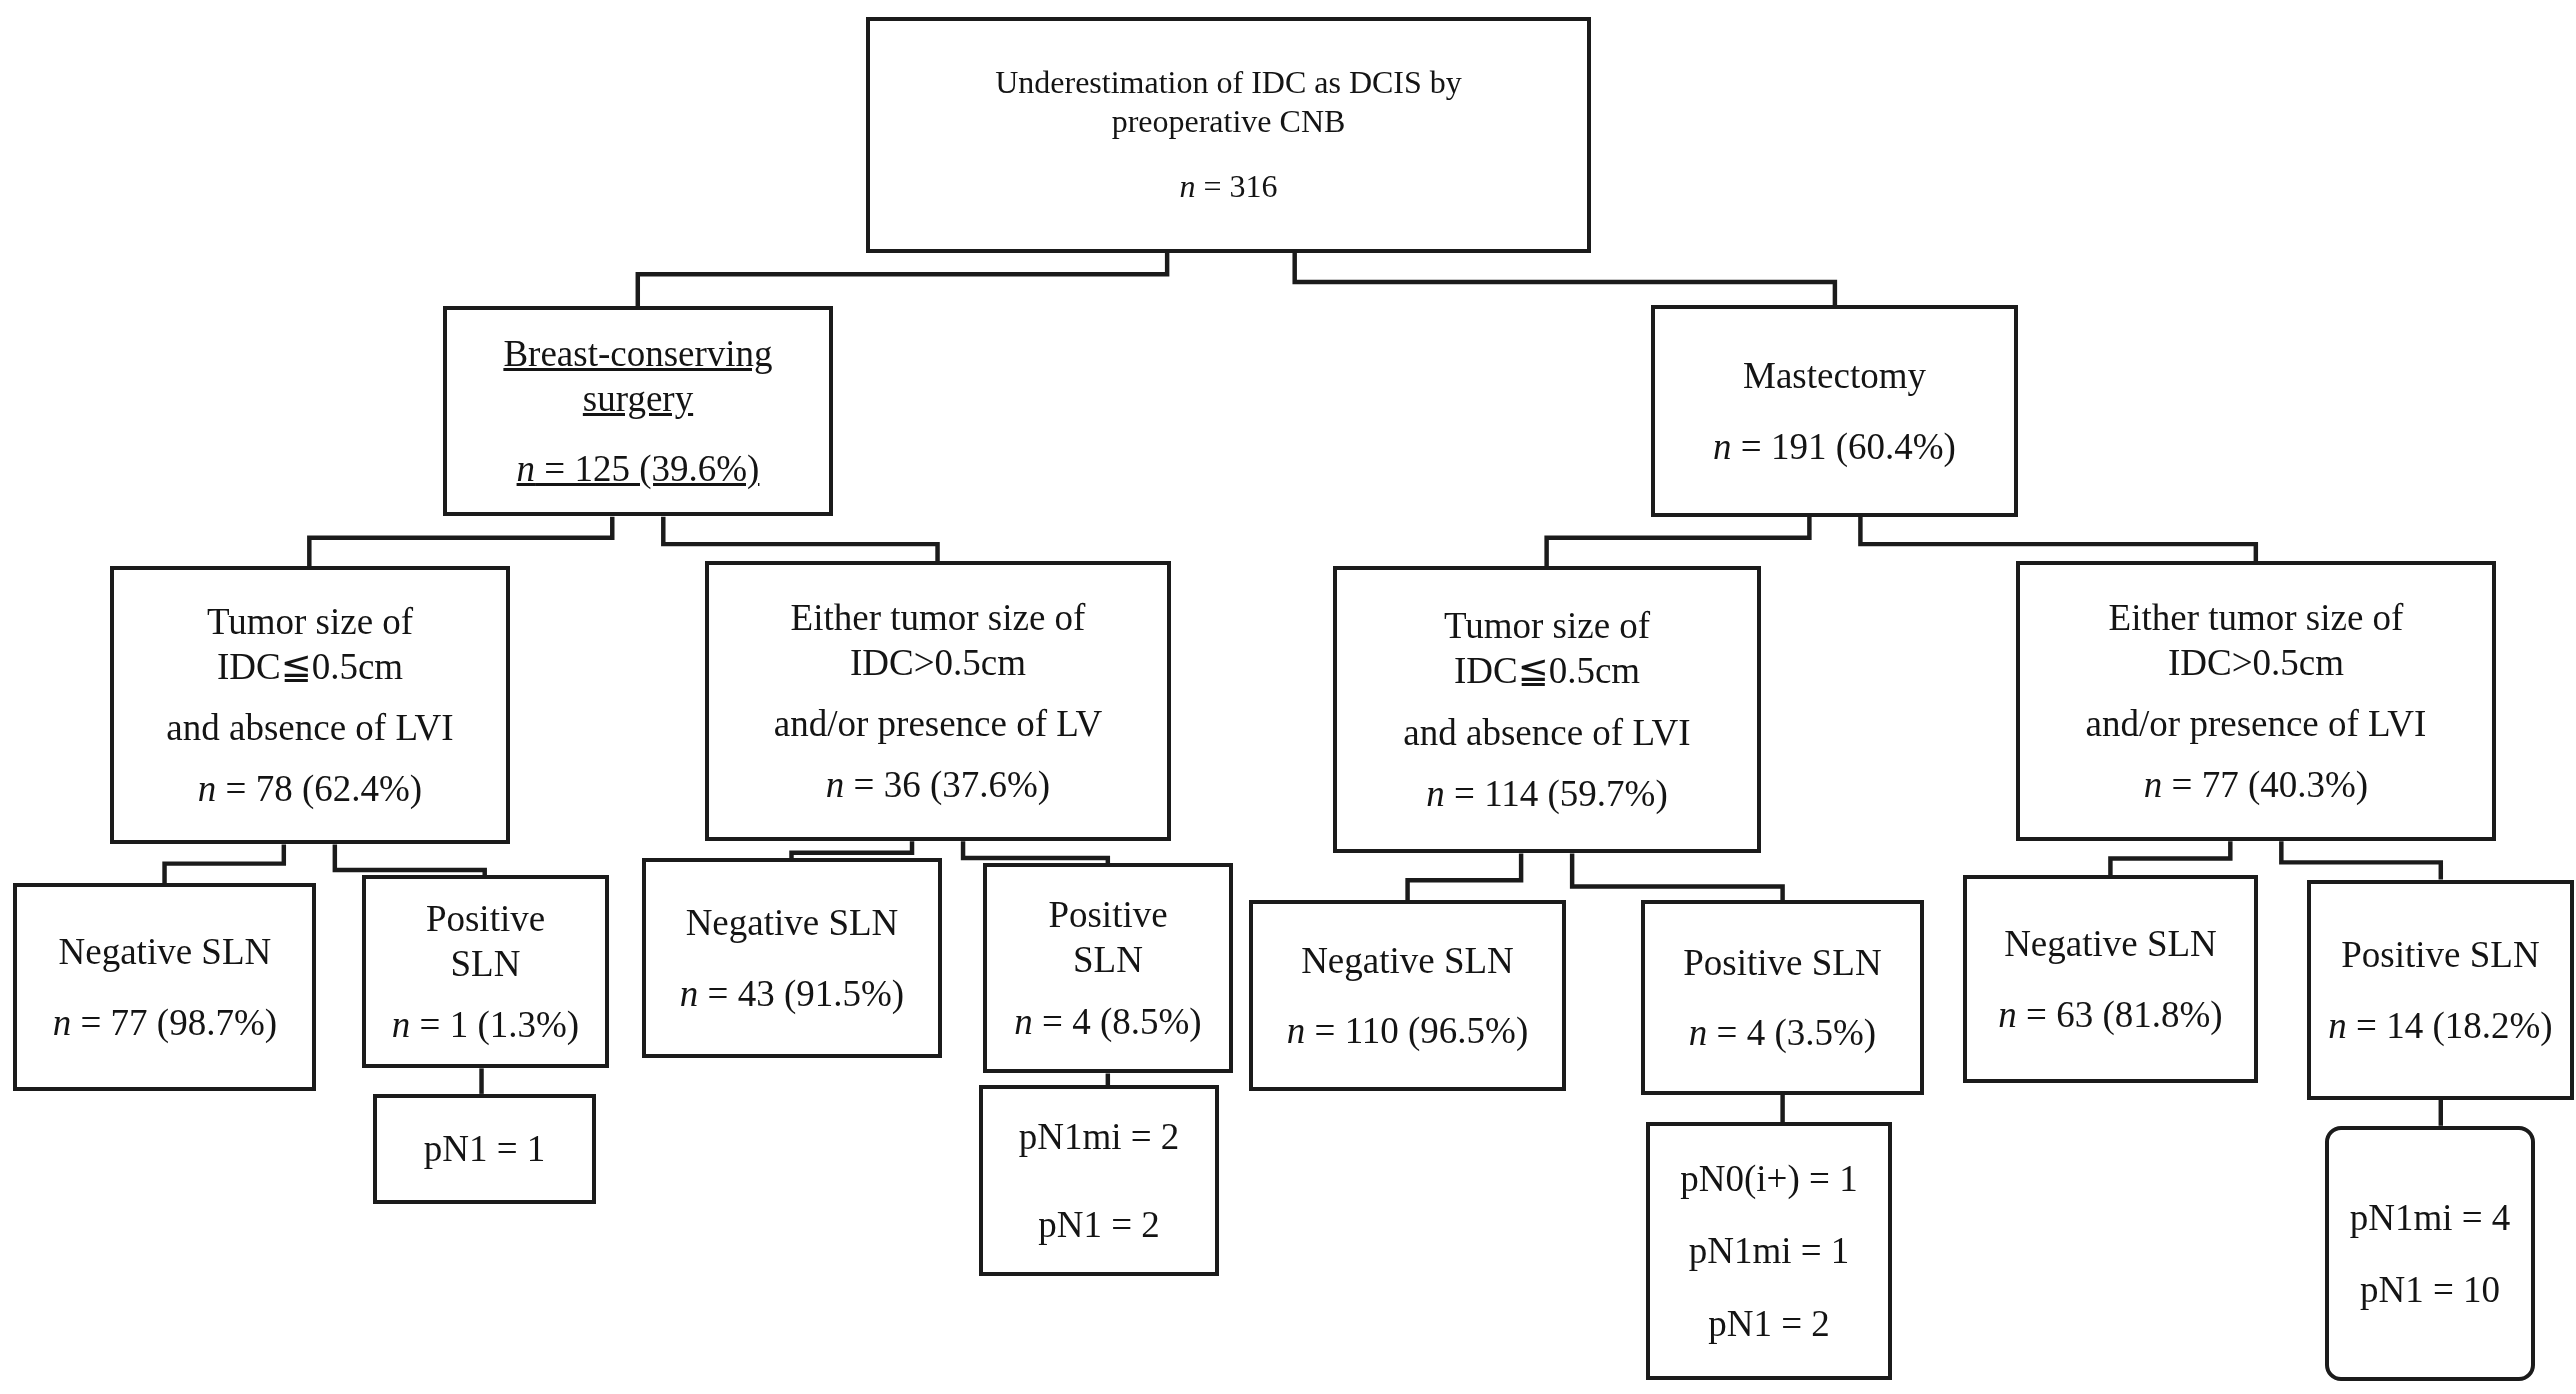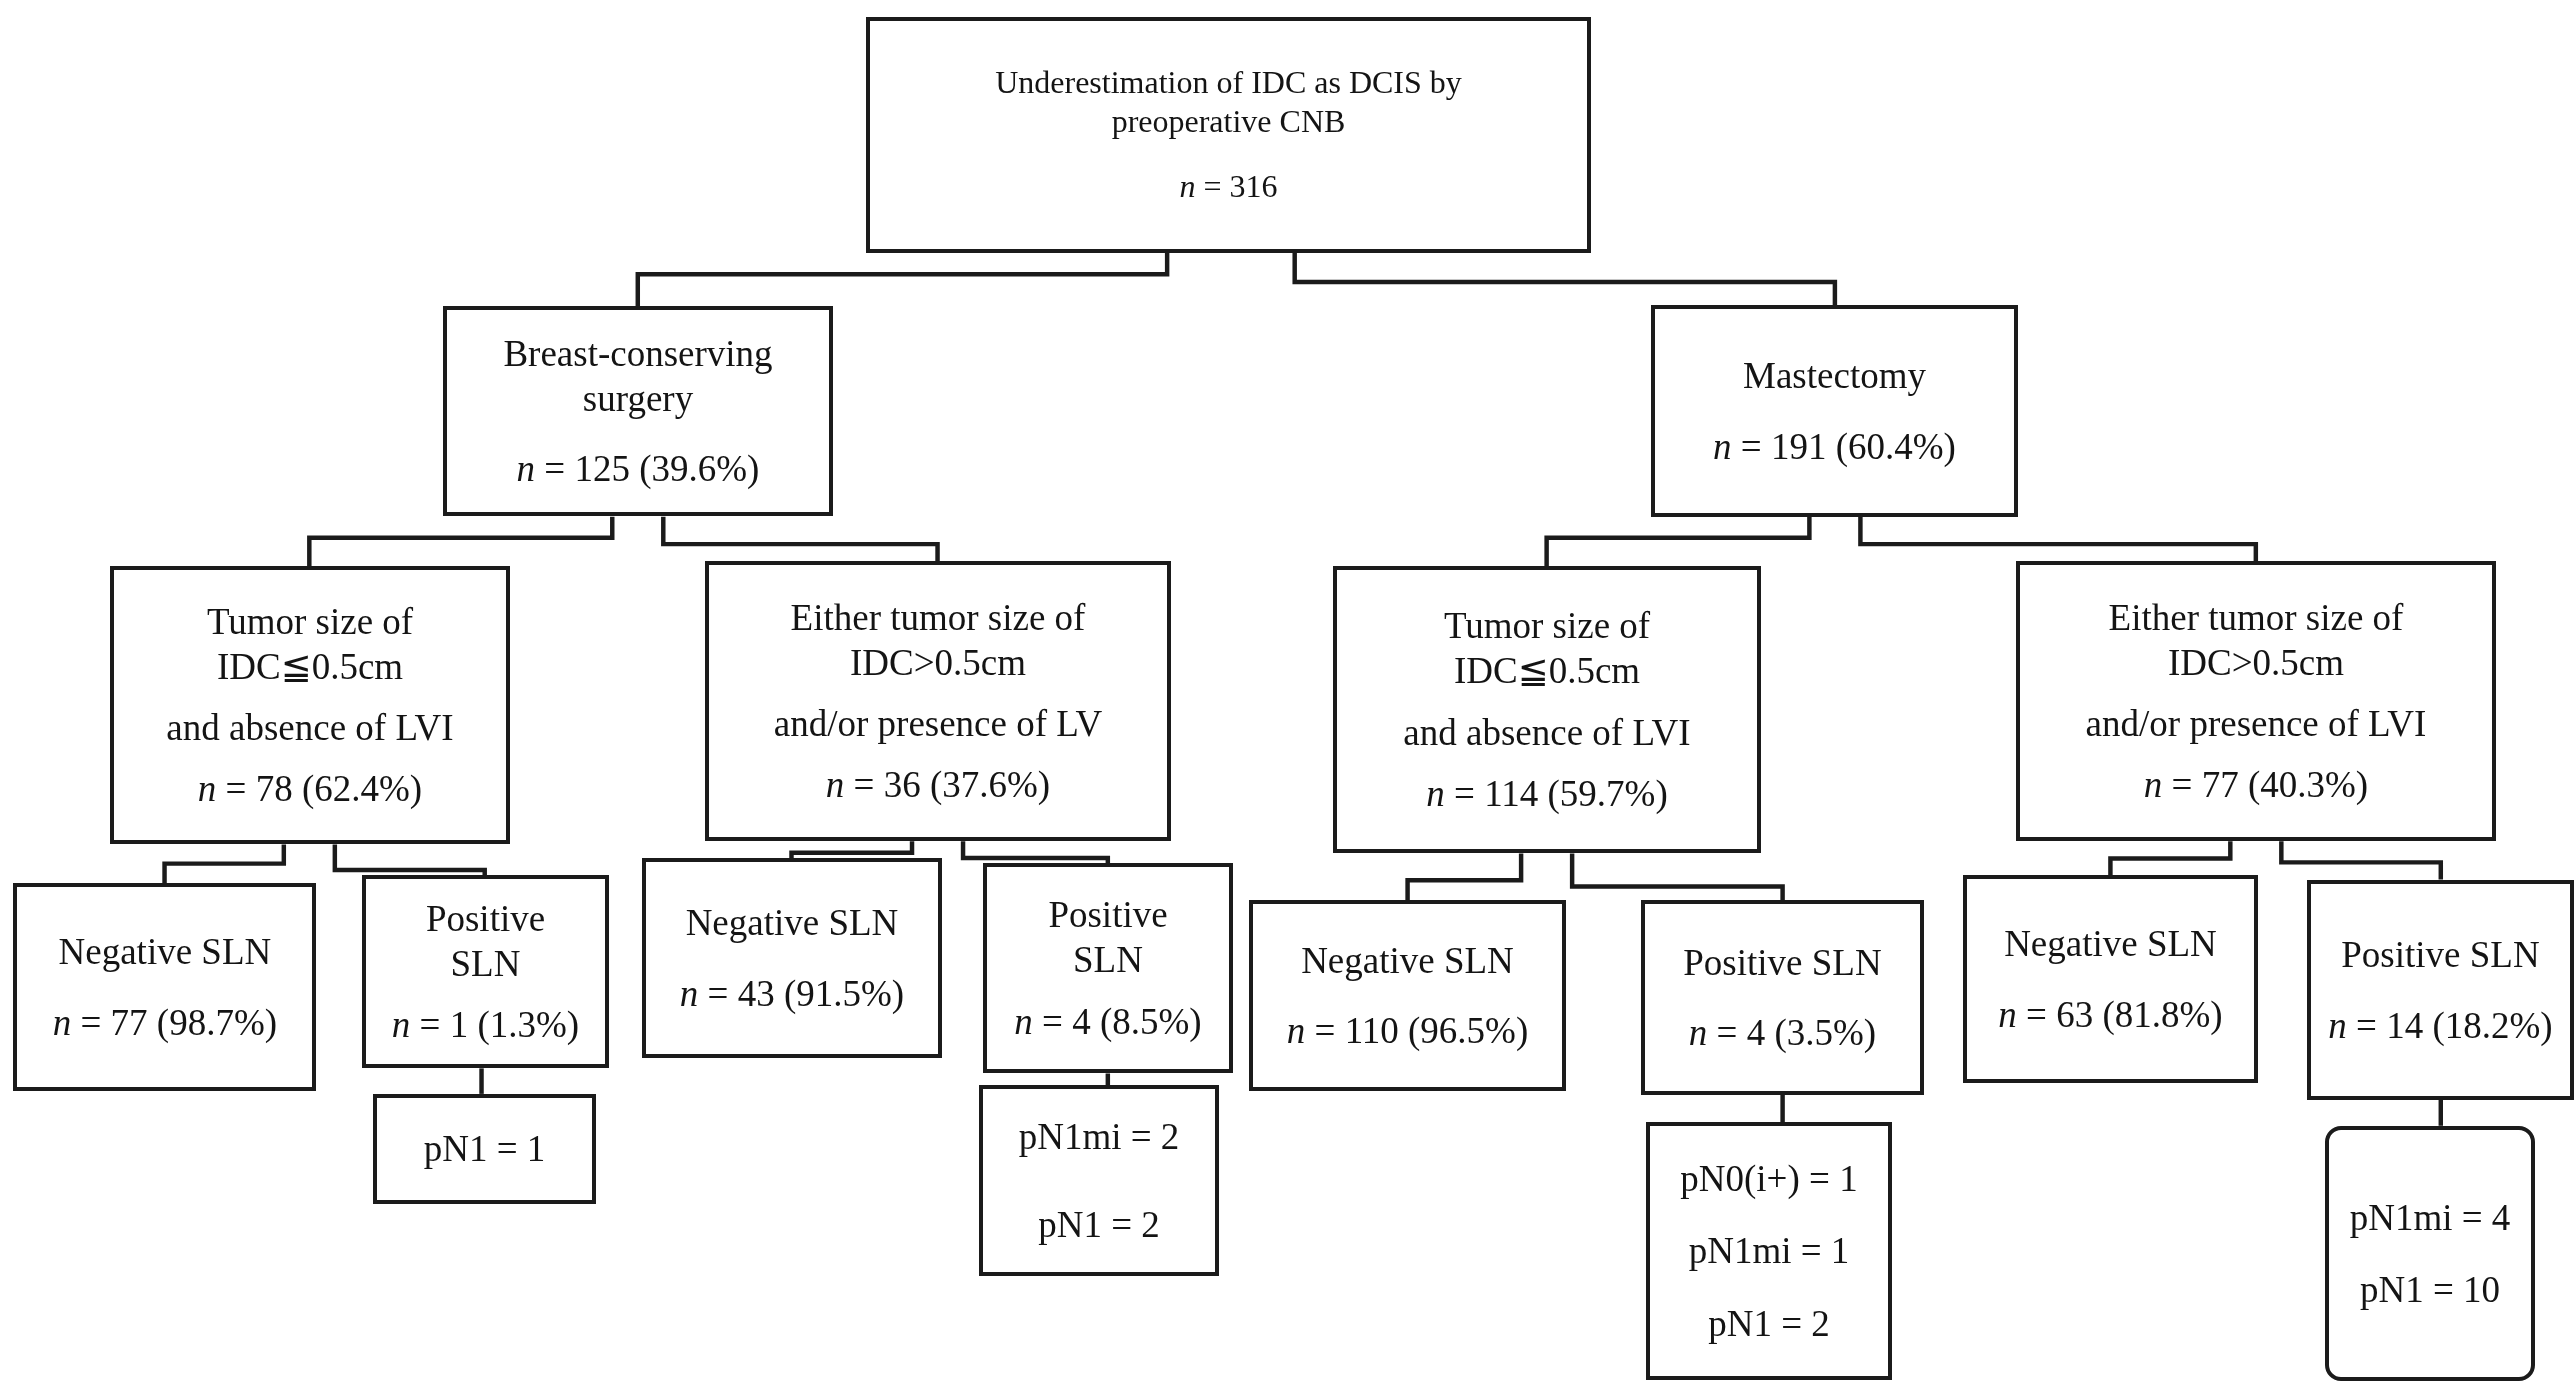"Breast-conserving" div.node { text-decoration: none -> underline }
